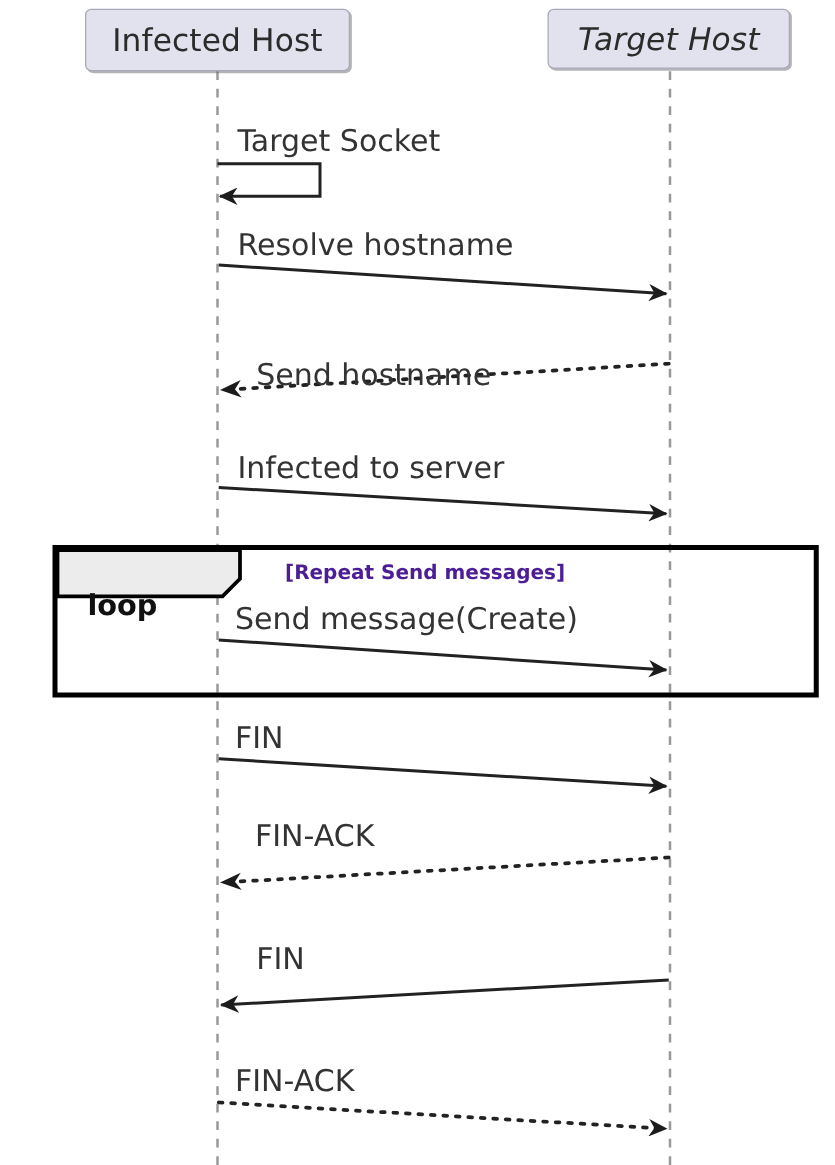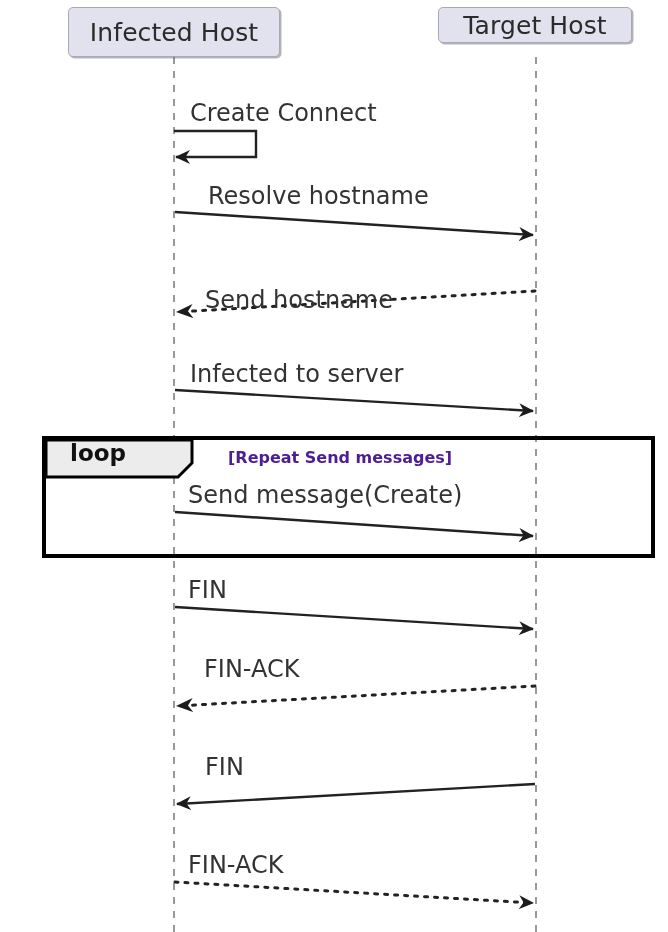"Target Host" div.participant-box { font-style: none -> italic; height: 36px -> 48px }
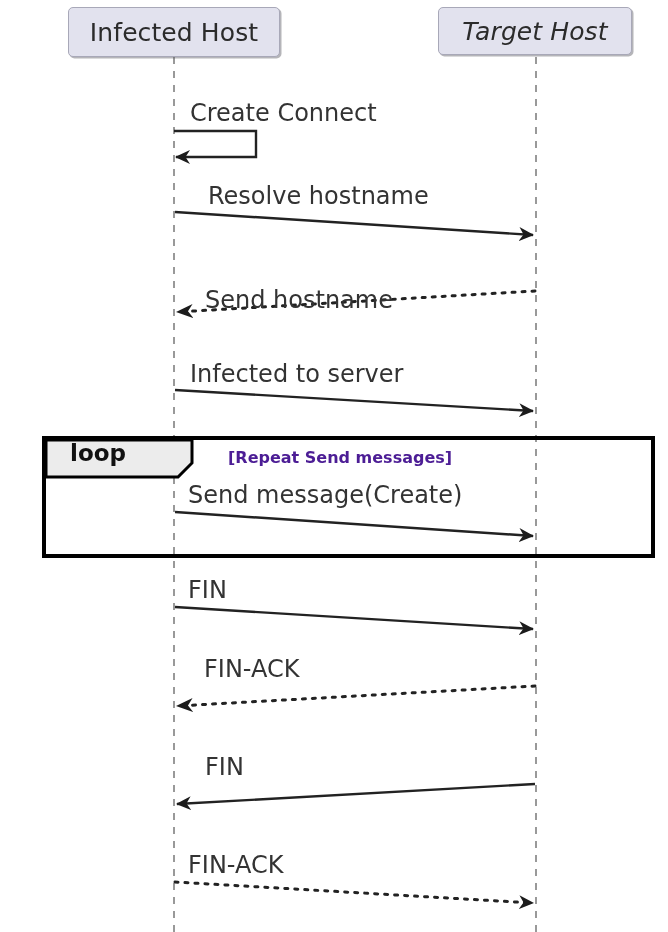"Create Connect" div.msg-label { text: Create Connect -> Target Socket }
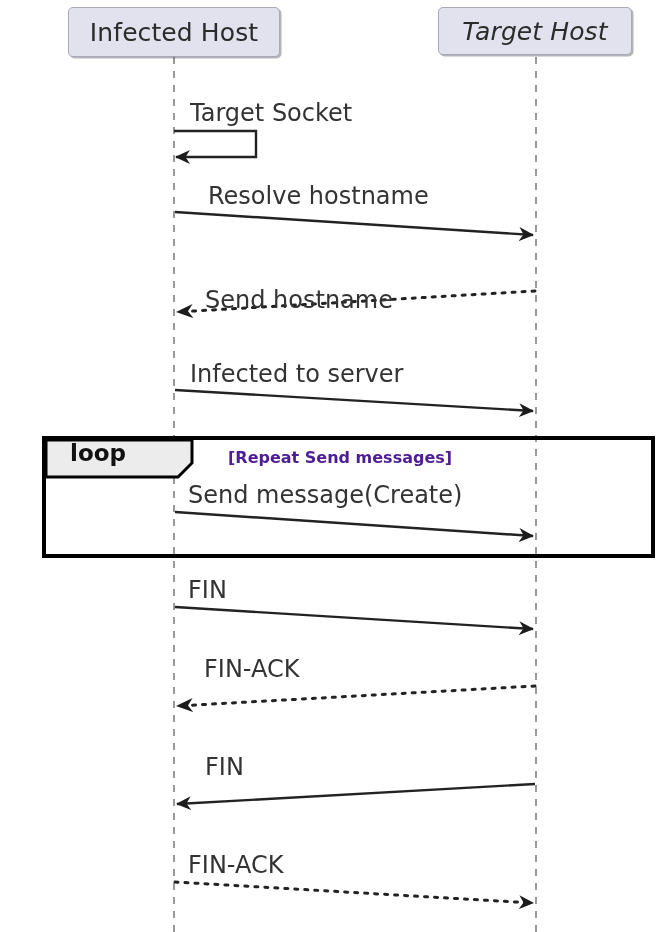"Resolve hostname" div.msg-label { left: 208px -> 190px }
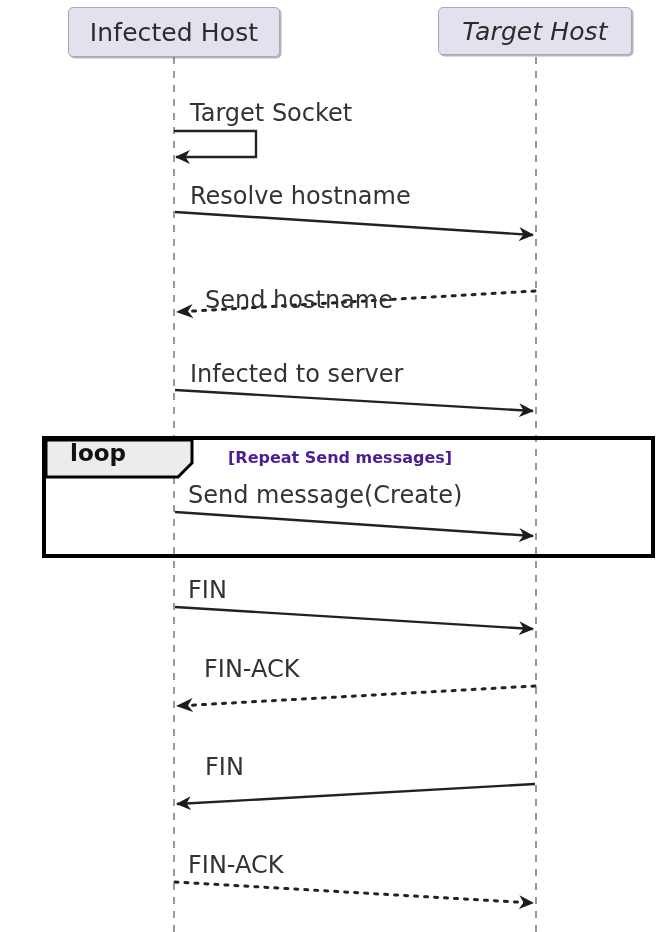"loop" div.frag-tab-label { top: 440px -> 472px }
